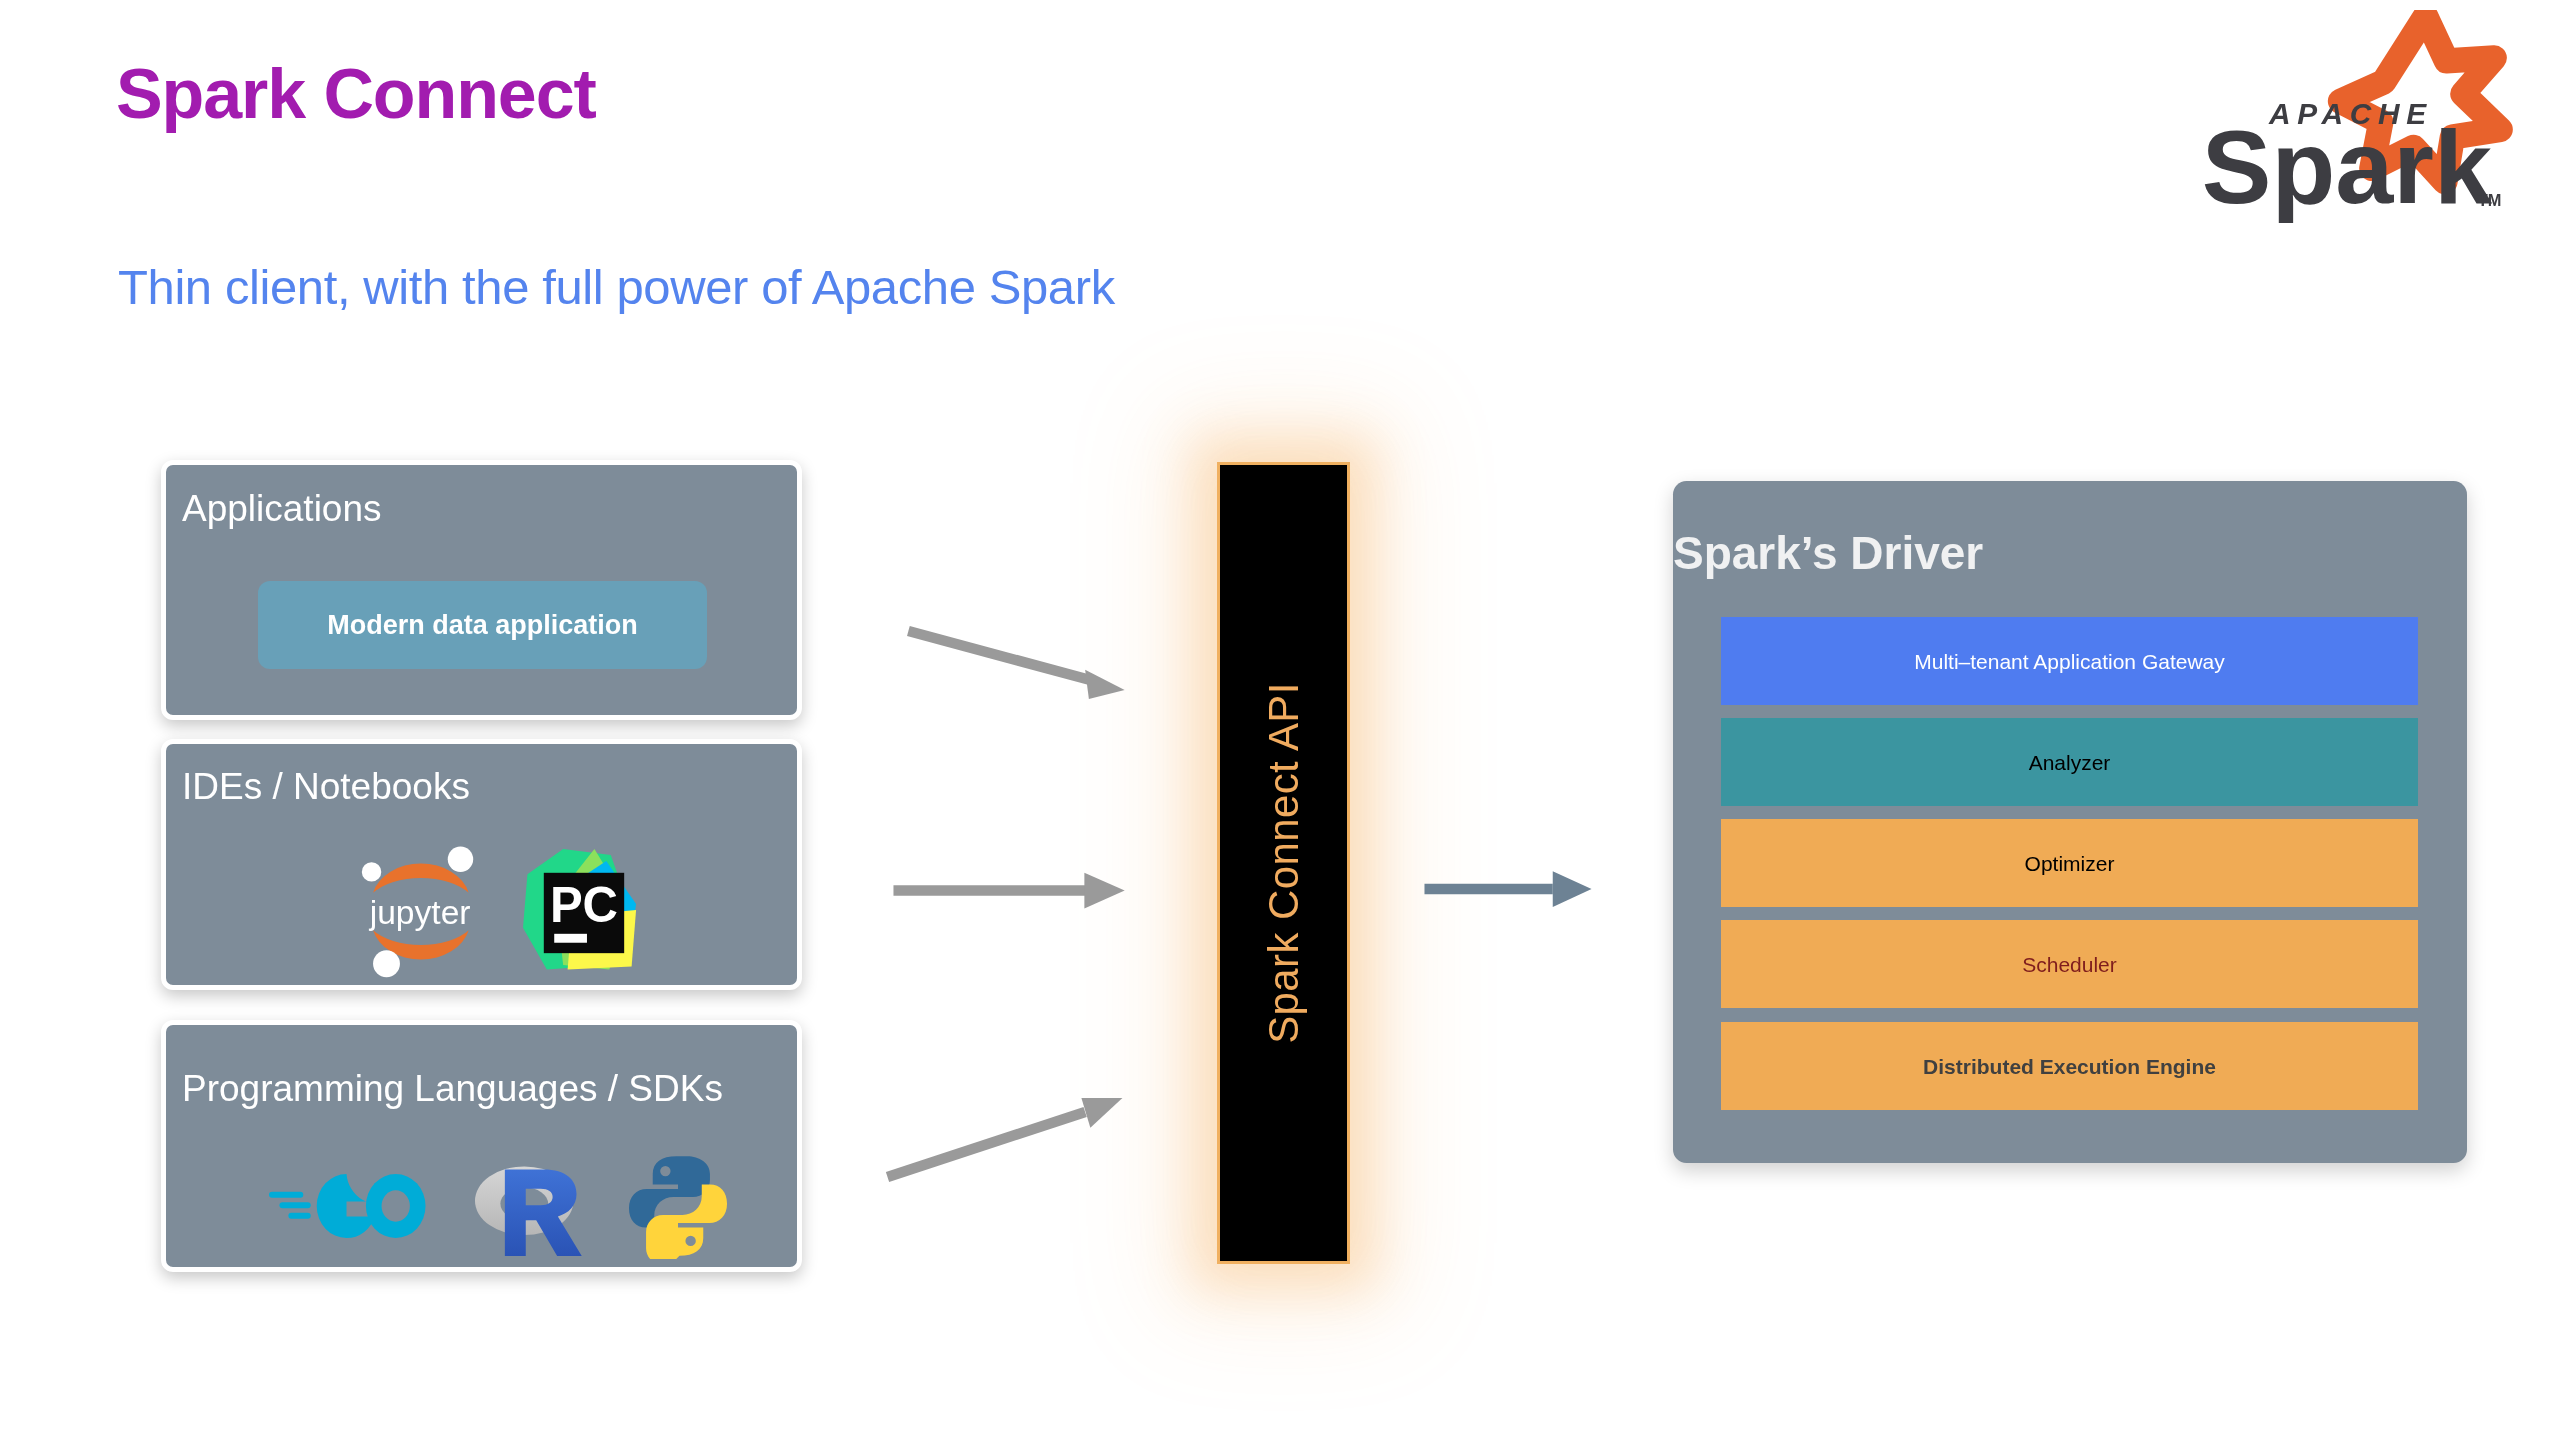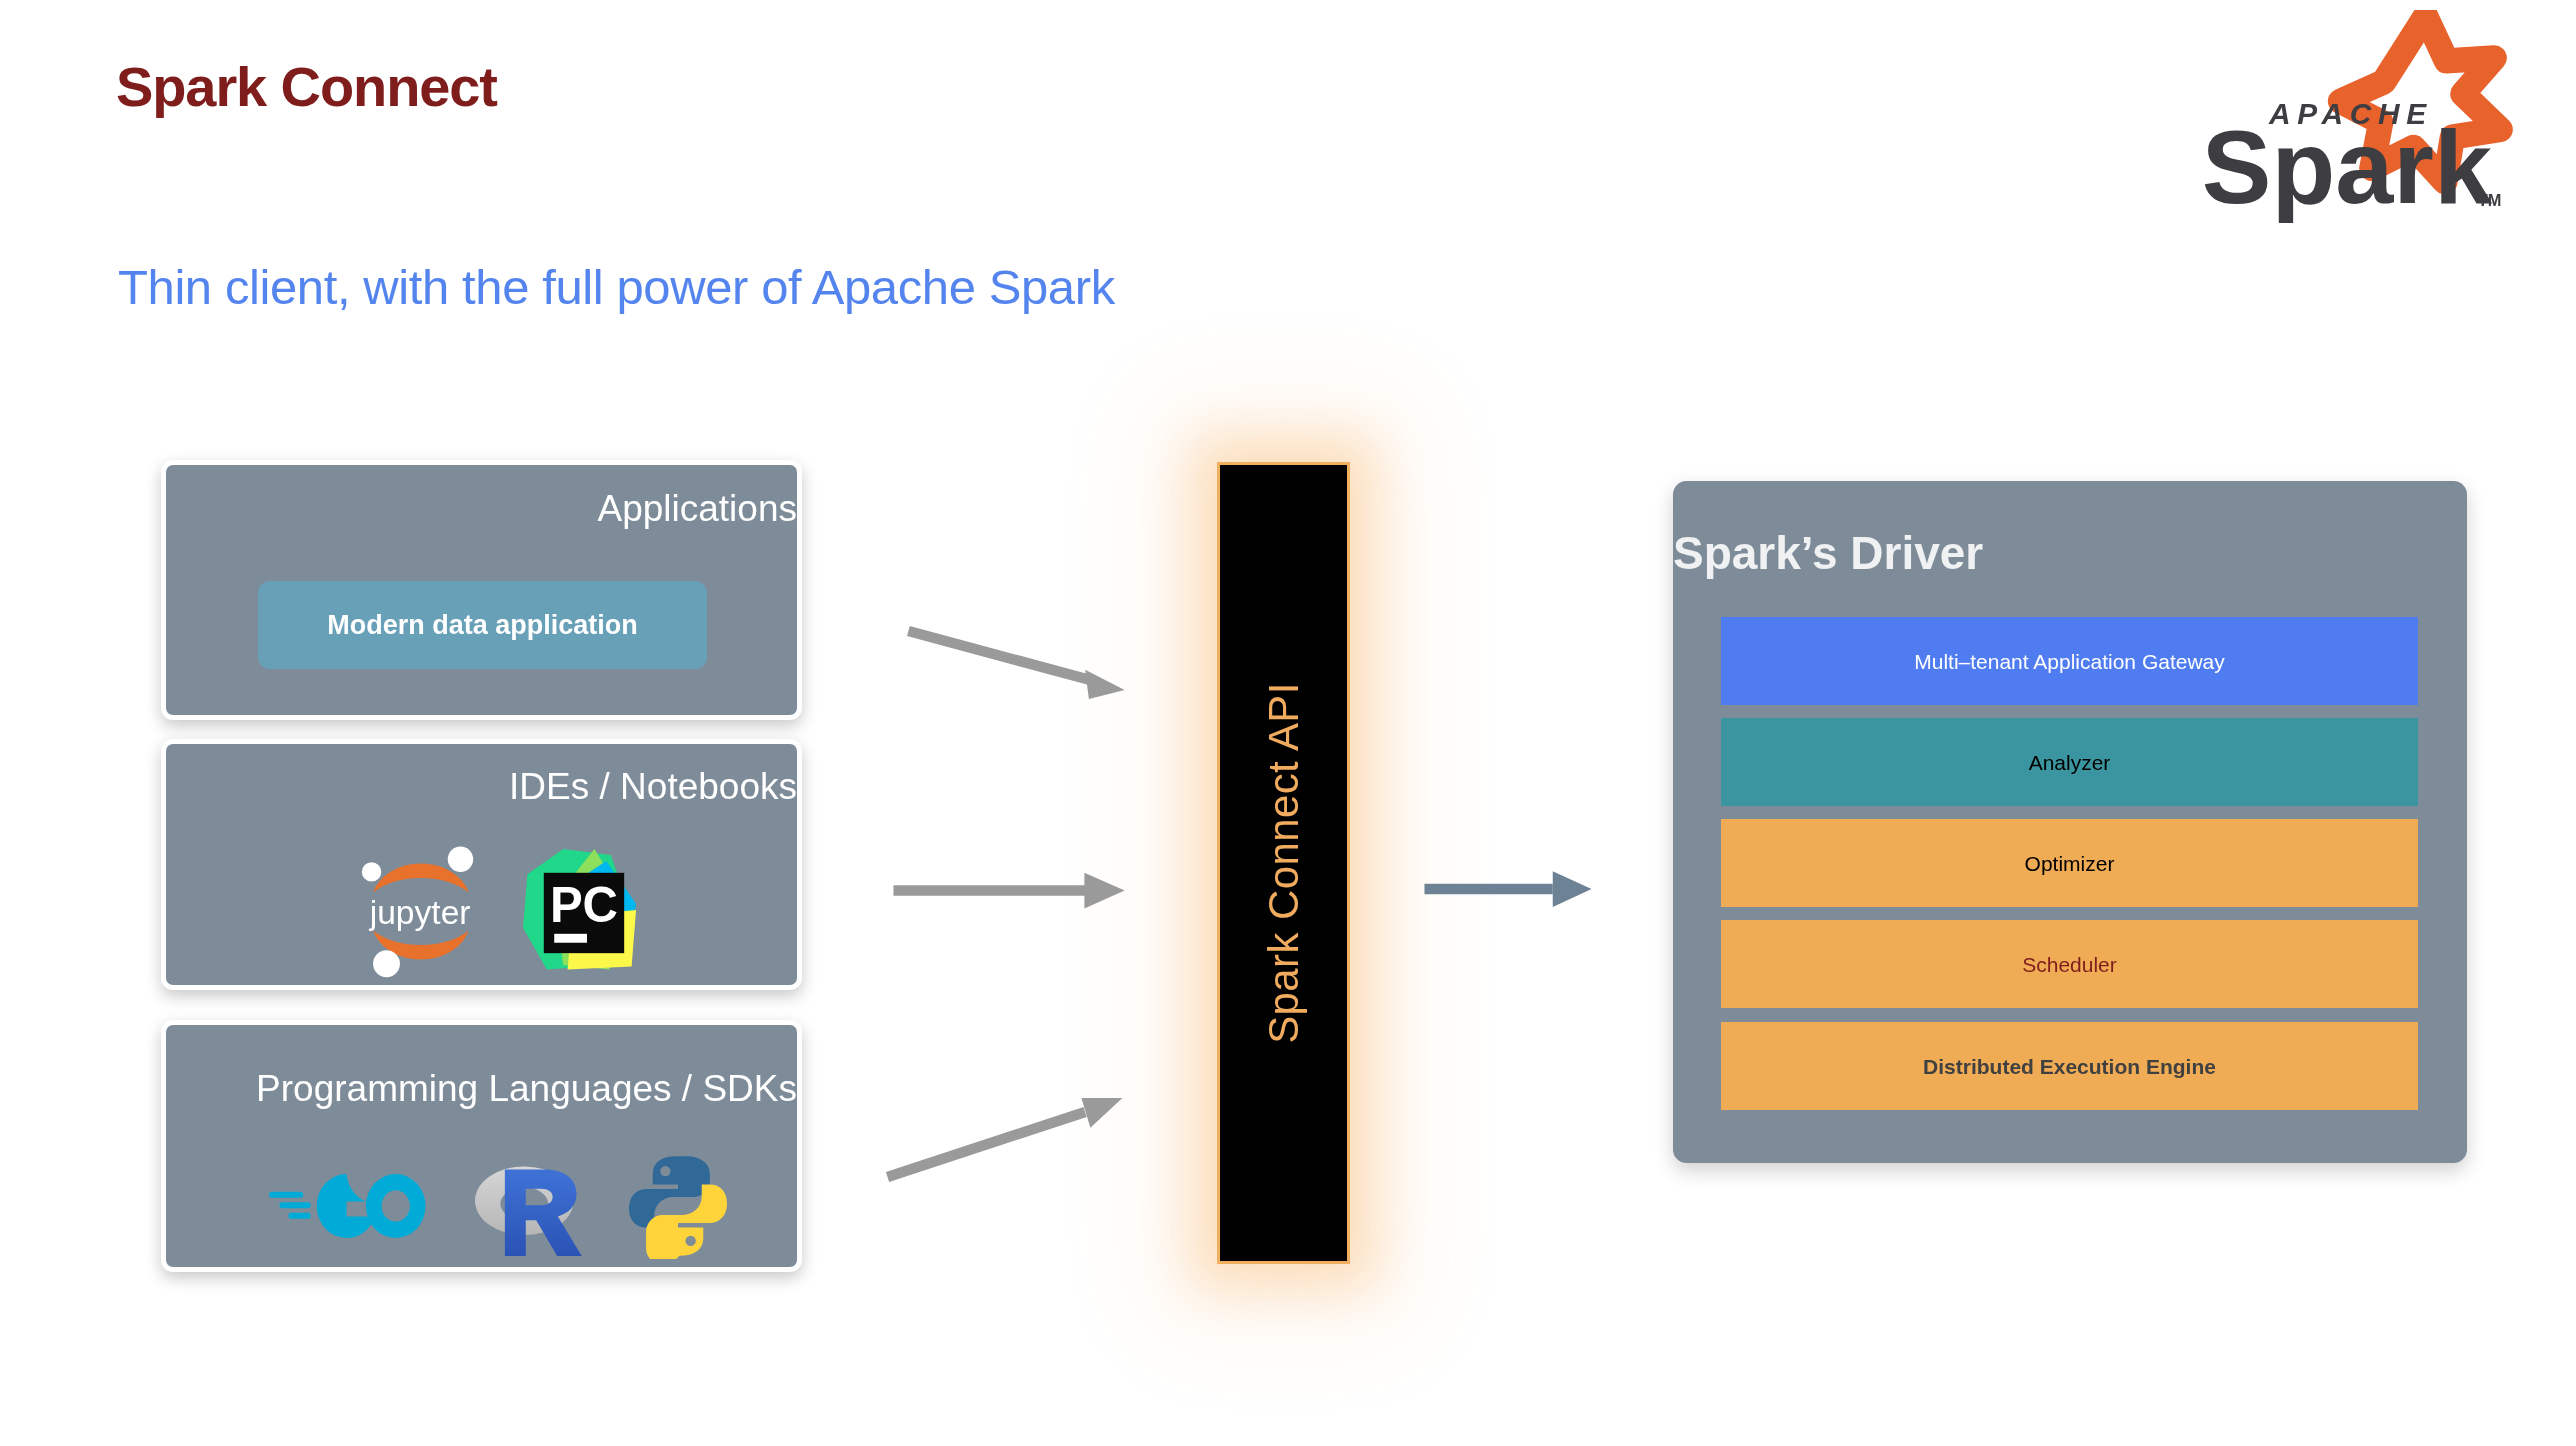"Spark Connect" #title { color: #7f1d1d -> #a21caf; font-size: 56px -> 70px }
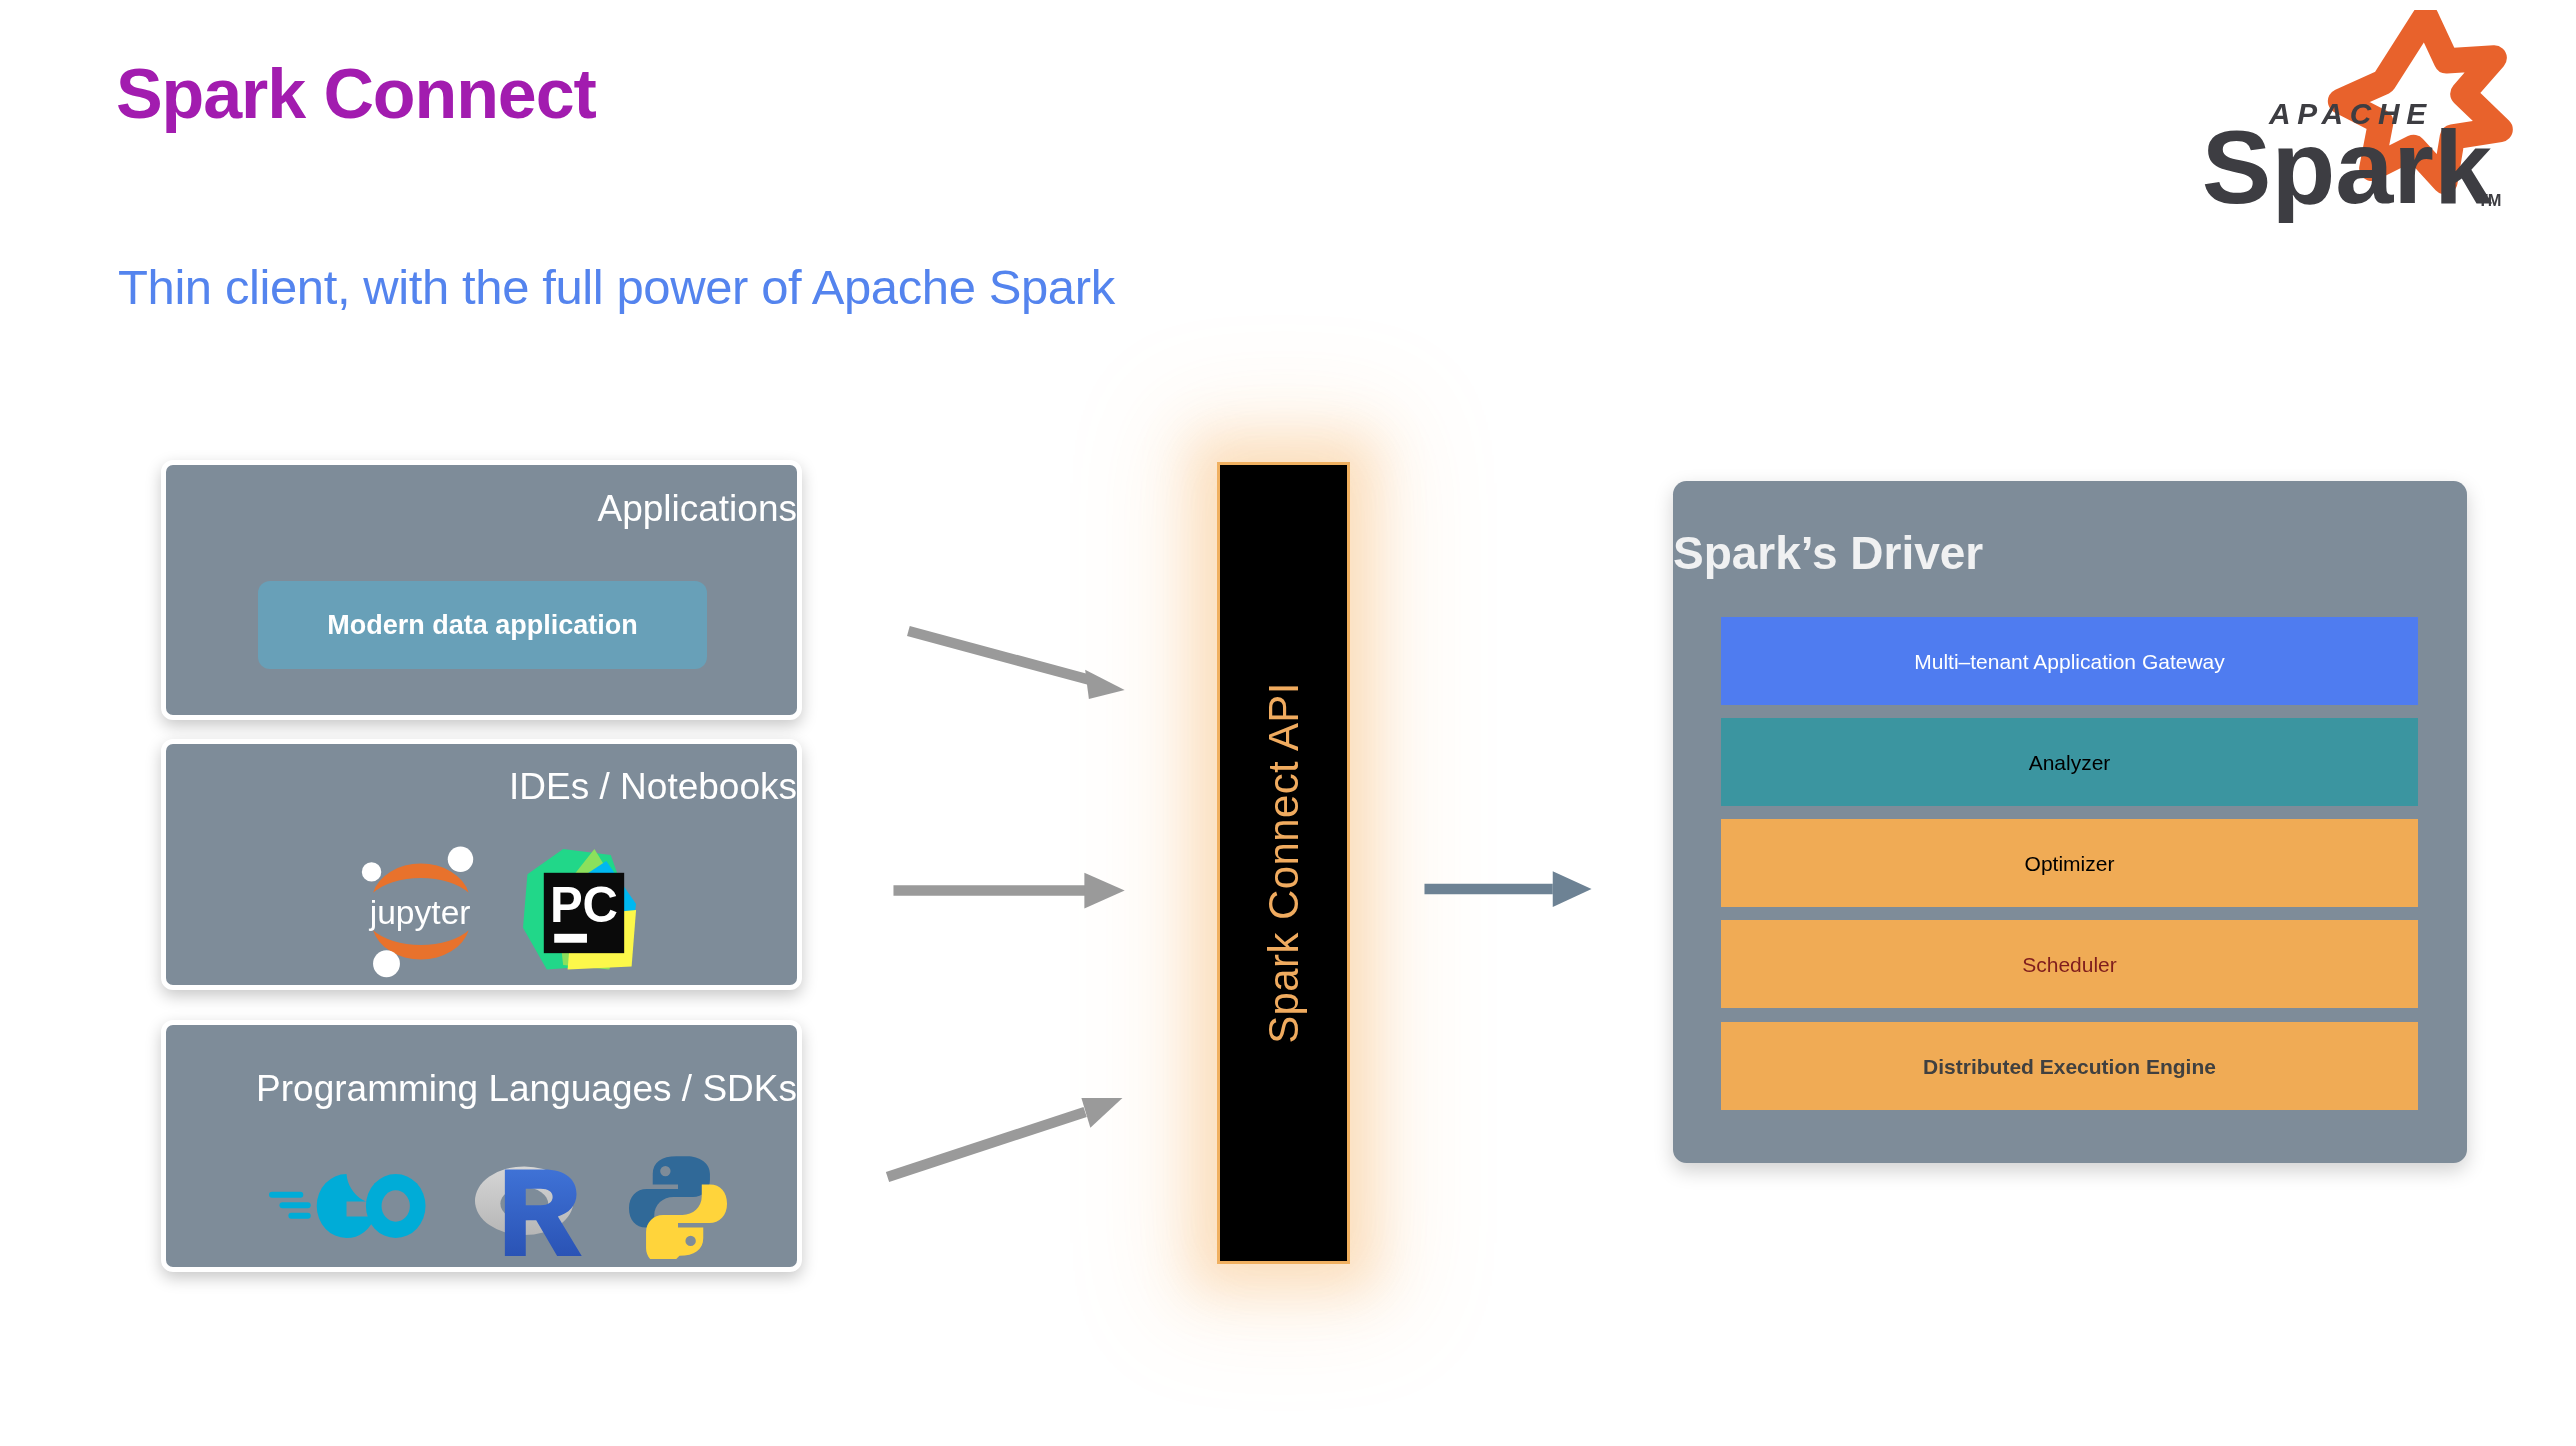"Applications" .box-title { padding-left: none -> 16px; text-align: right -> left }
